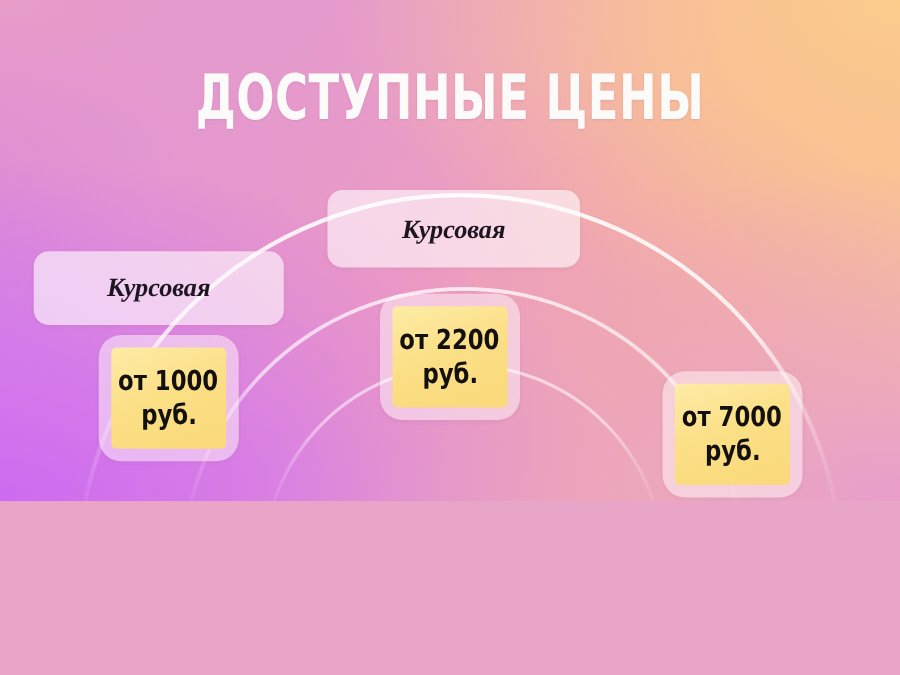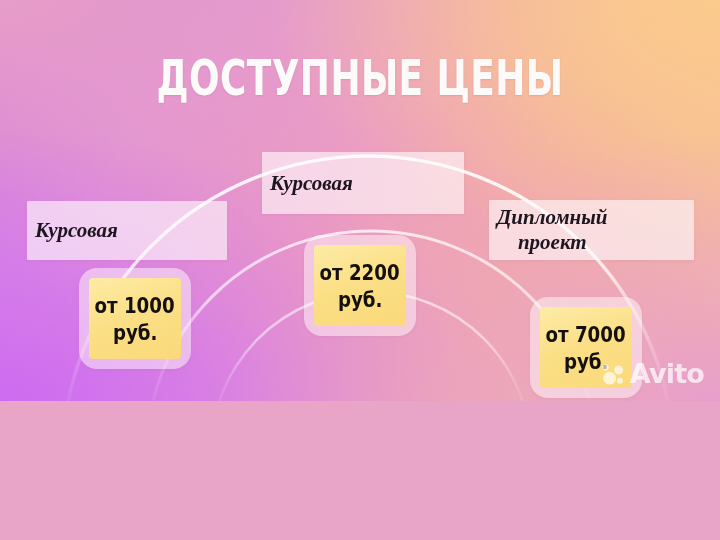"Курсовая" .plate { border-radius: 1px -> 12px; justify-content: flex-start -> center }
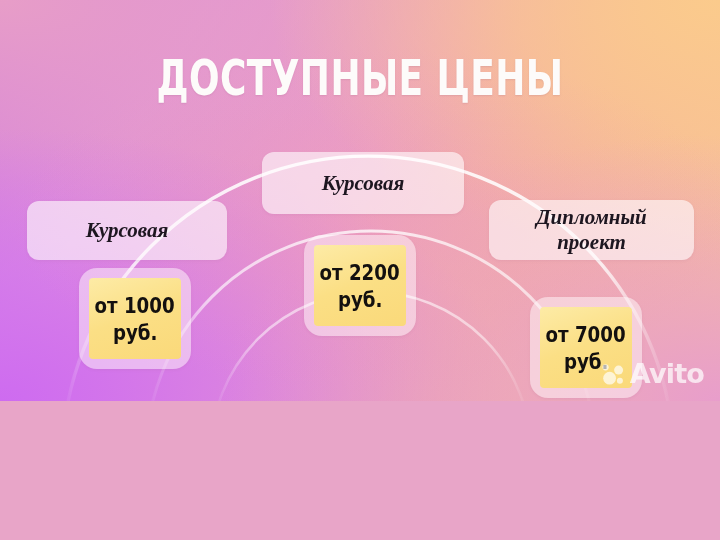"Дипломный" div.plate { html: <div> <div> <span>Дипломный</span> <span>проект</span> </div> </div> -> none }
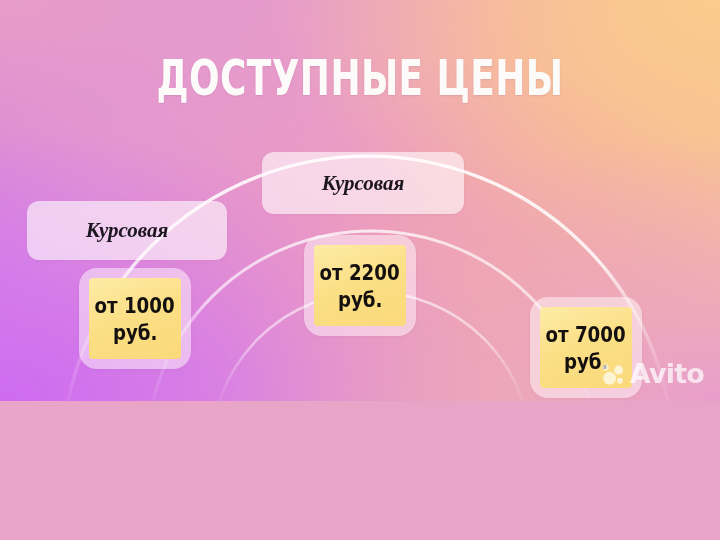"Avito" div { html: <div> <svg> <circle></circle> <circle></circle> <circle></circle> <circle></circle> </svg> <span>Avito</span> </div> -> none }
